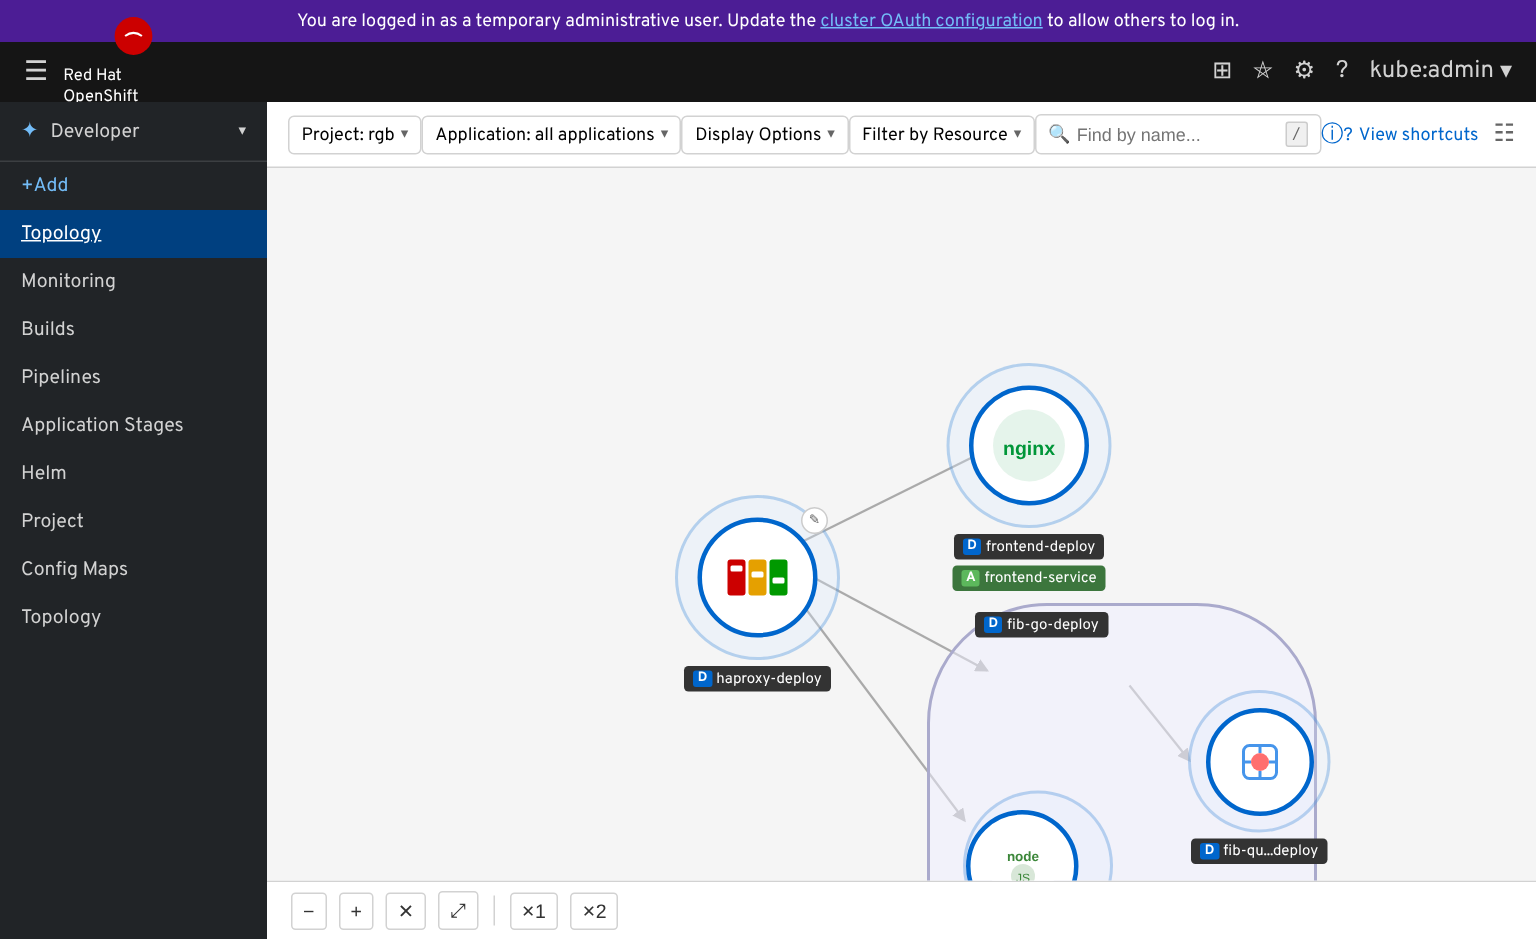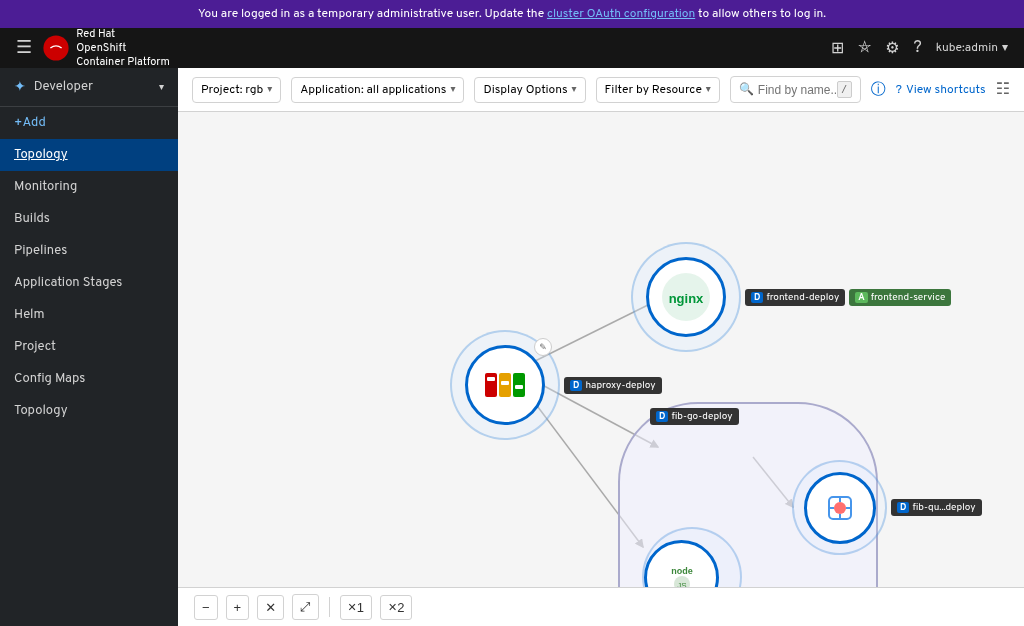"Red Hat" .redhat-logo { flex-direction: none -> column }
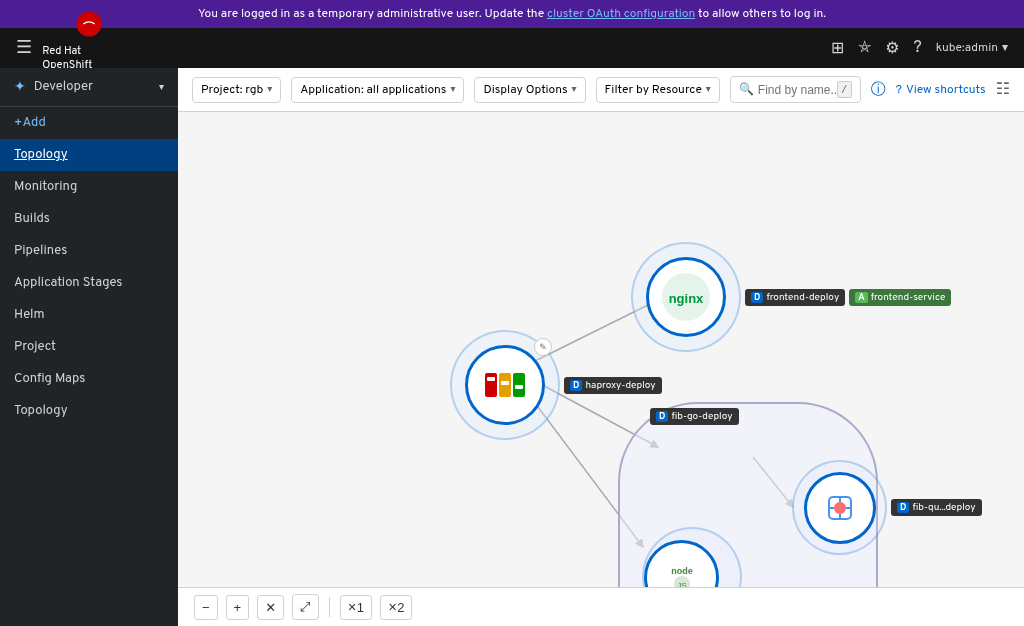"kube:admin" .topnav-user { font-size: 12px -> 16px }
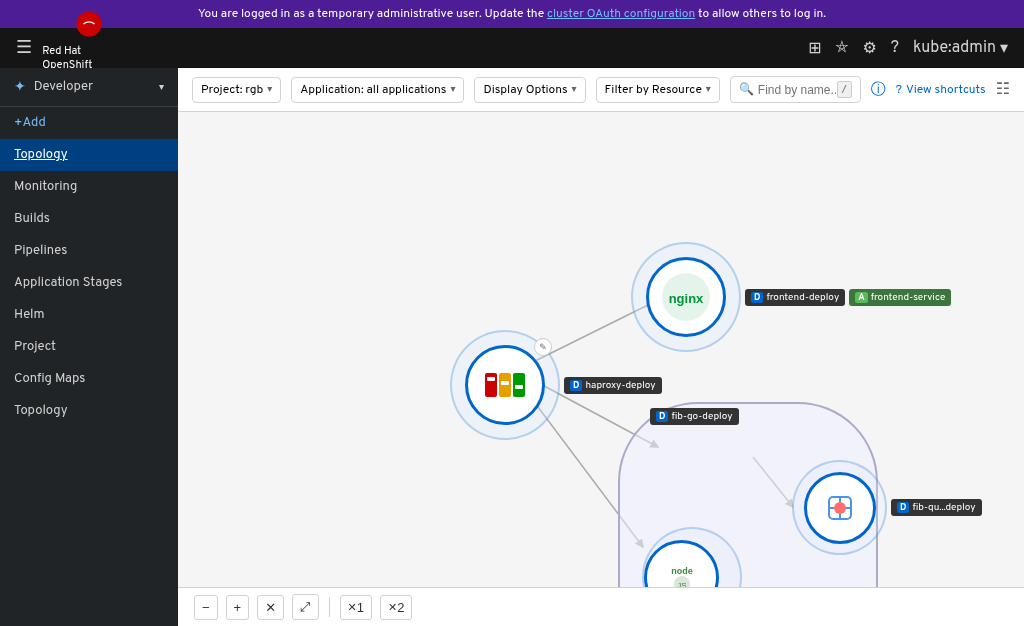"Project: rgb" .toolbar-row { gap: 10px -> none }
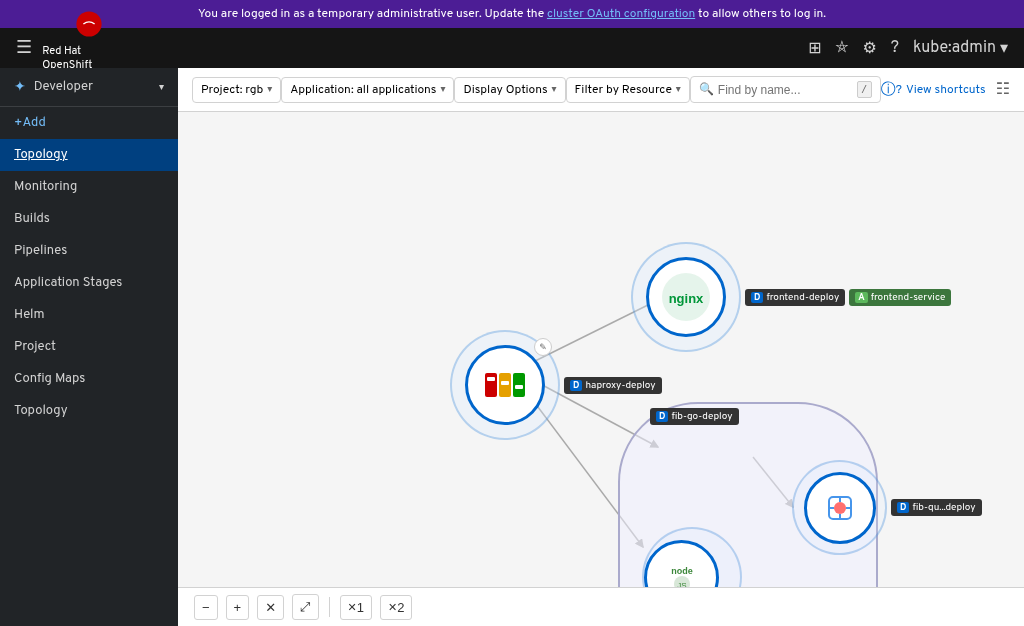"nginx" .node-wrapper { flex-direction: row -> column }
